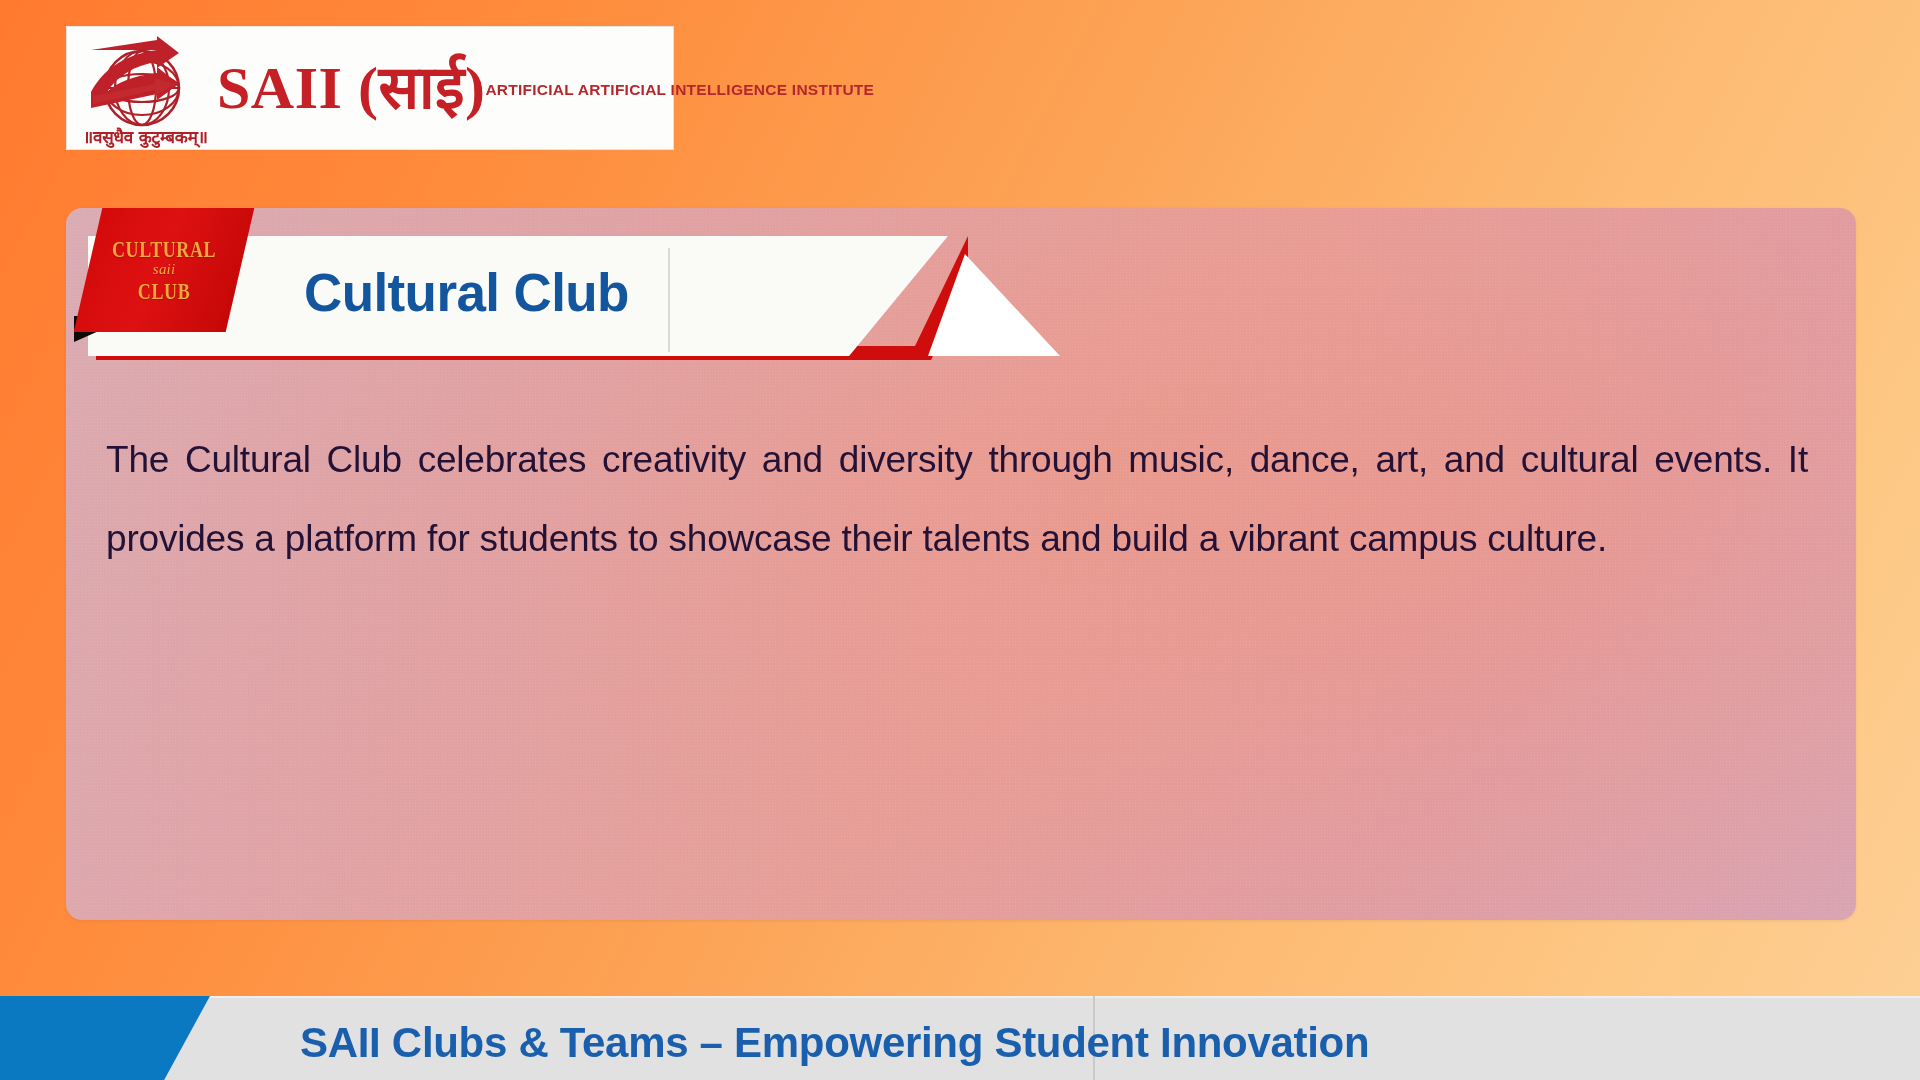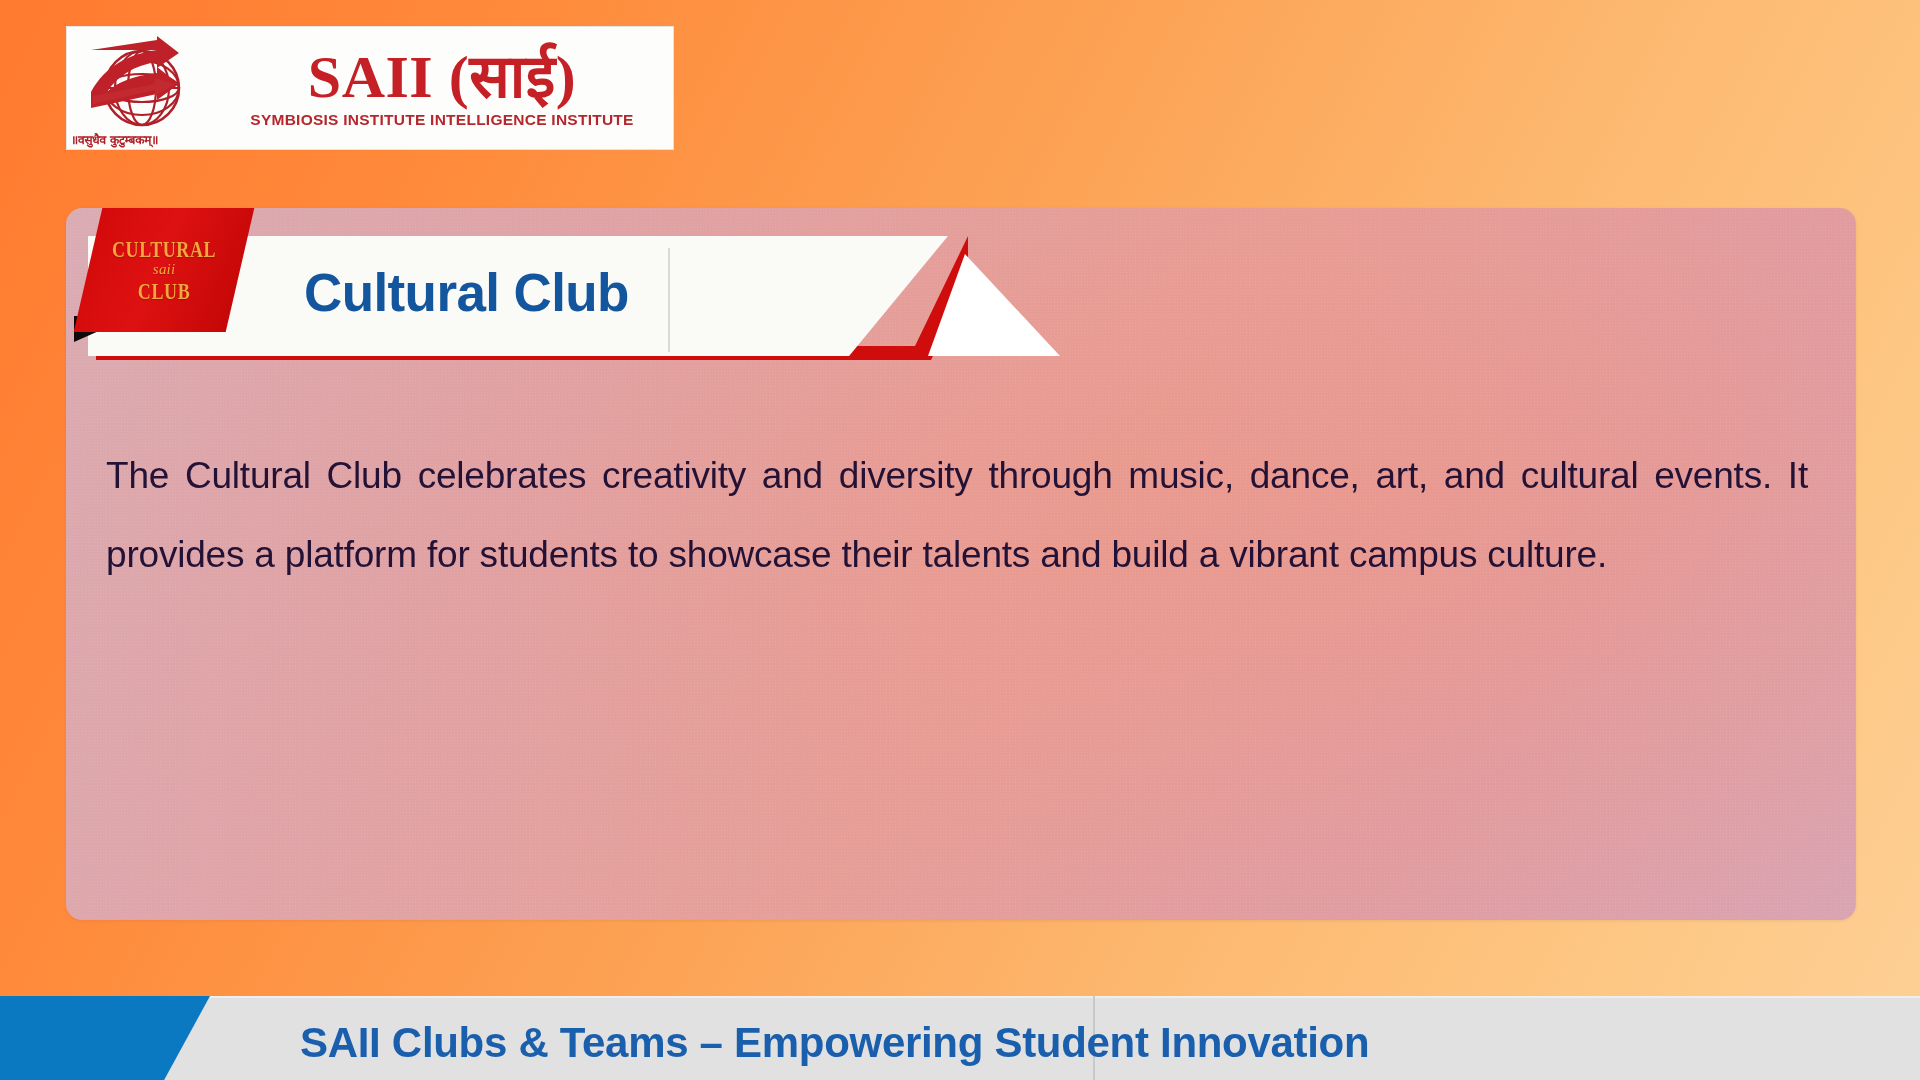"SAII (साई)" .logo-text { flex-direction: column -> row; justify-content: center -> flex-start }
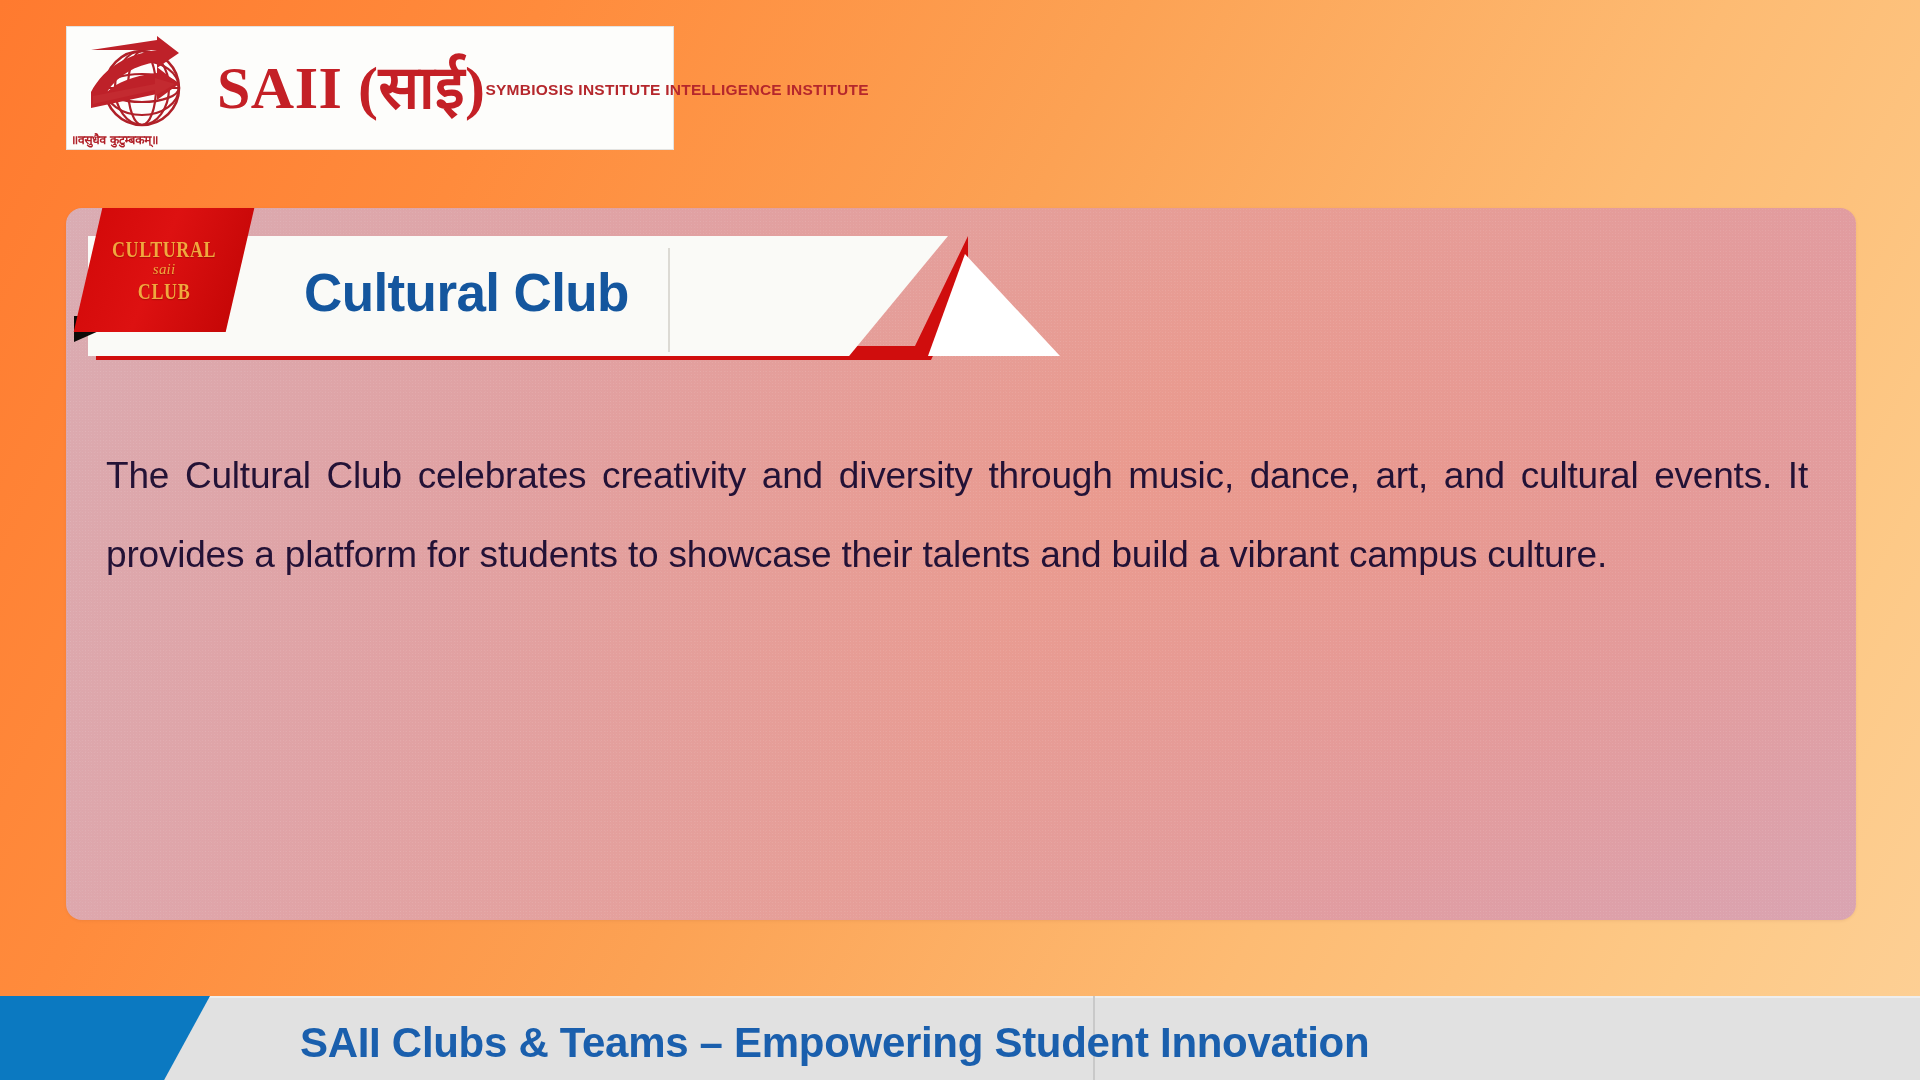"SYMBIOSIS INSTITUTE INTELLIGENCE" div.logo-sub { text: SYMBIOSIS INSTITUTE -> ARTIFICIAL ARTIFICIAL }
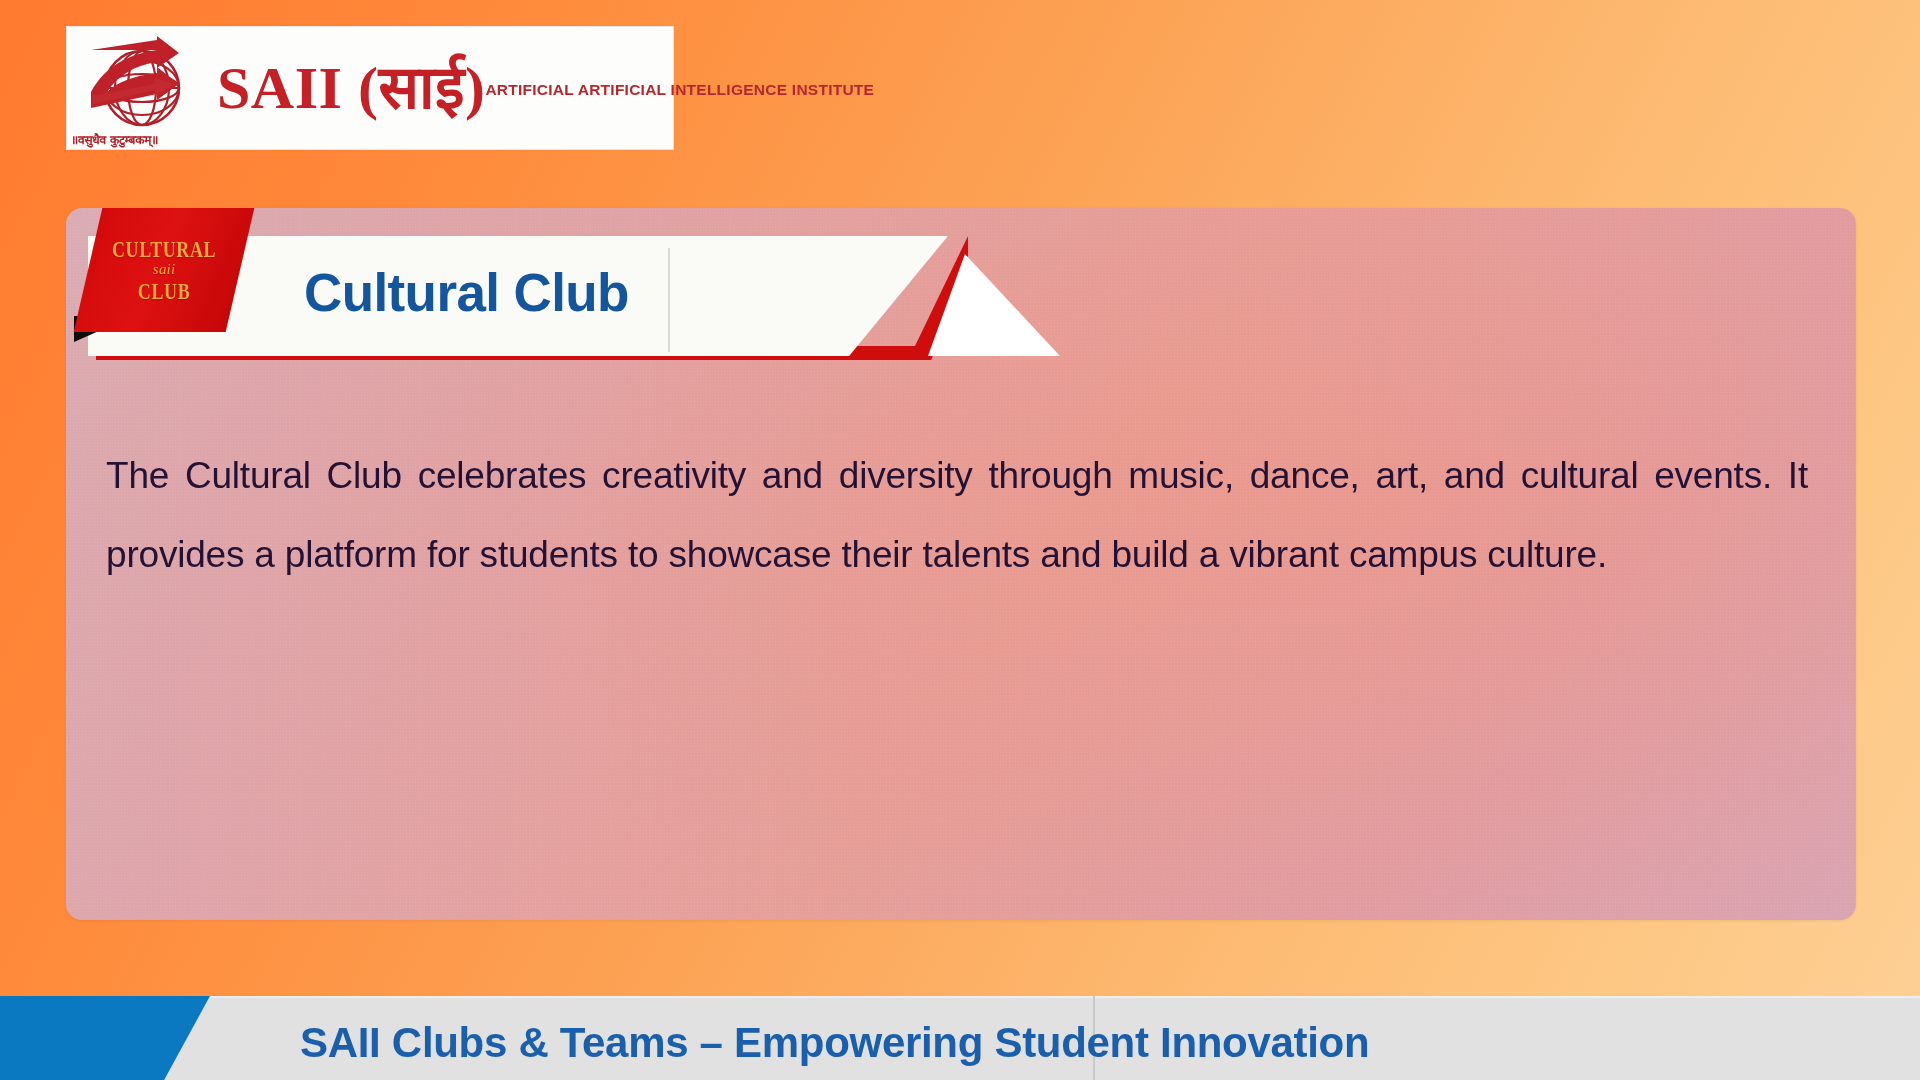"॥वसुधैव कुटुम्बकम्॥" .logo-sanskrit { font-size: 12px -> 17px; left: 4px -> 16px }
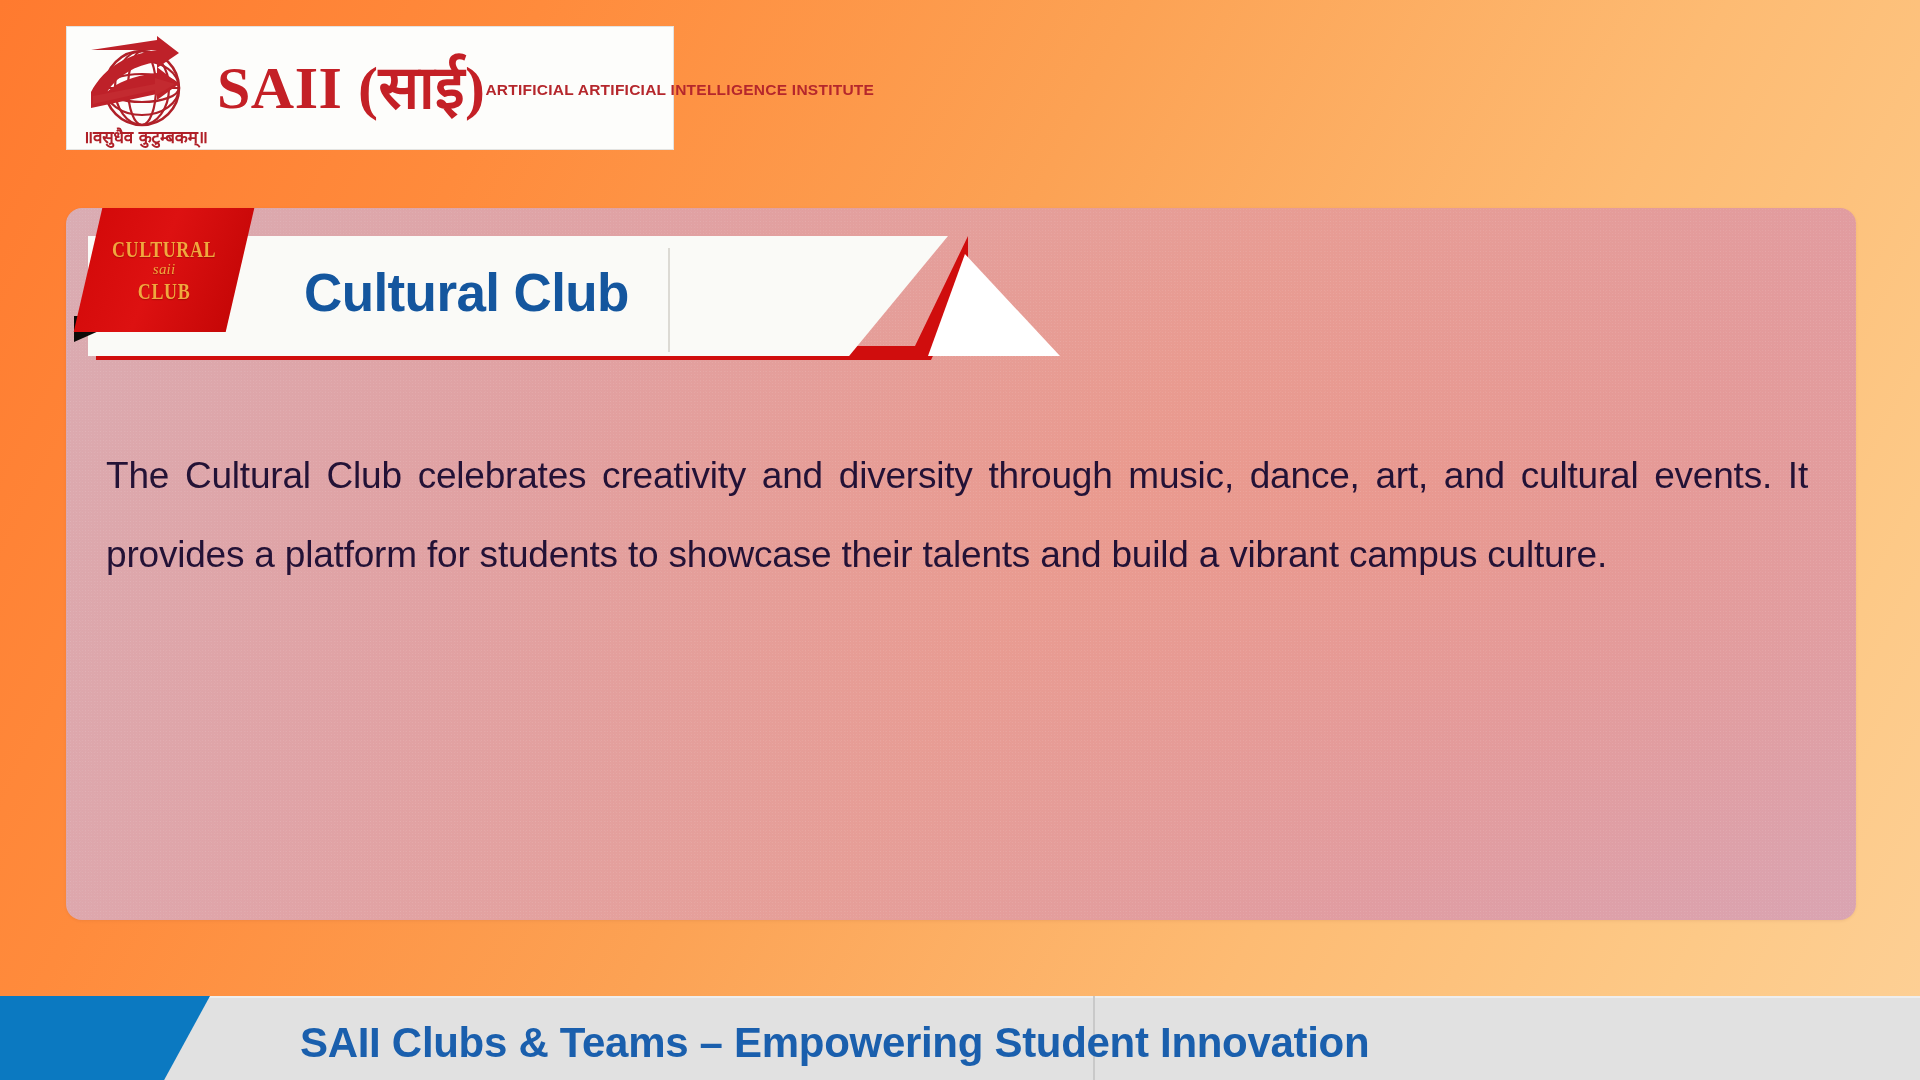"The Cultural Club celebrates creativity" .card-body { top: 228px -> 212px }
